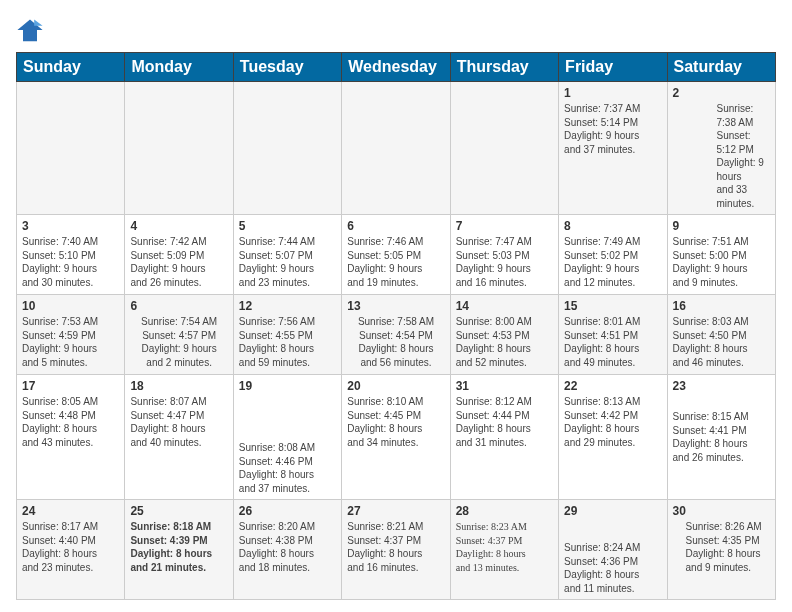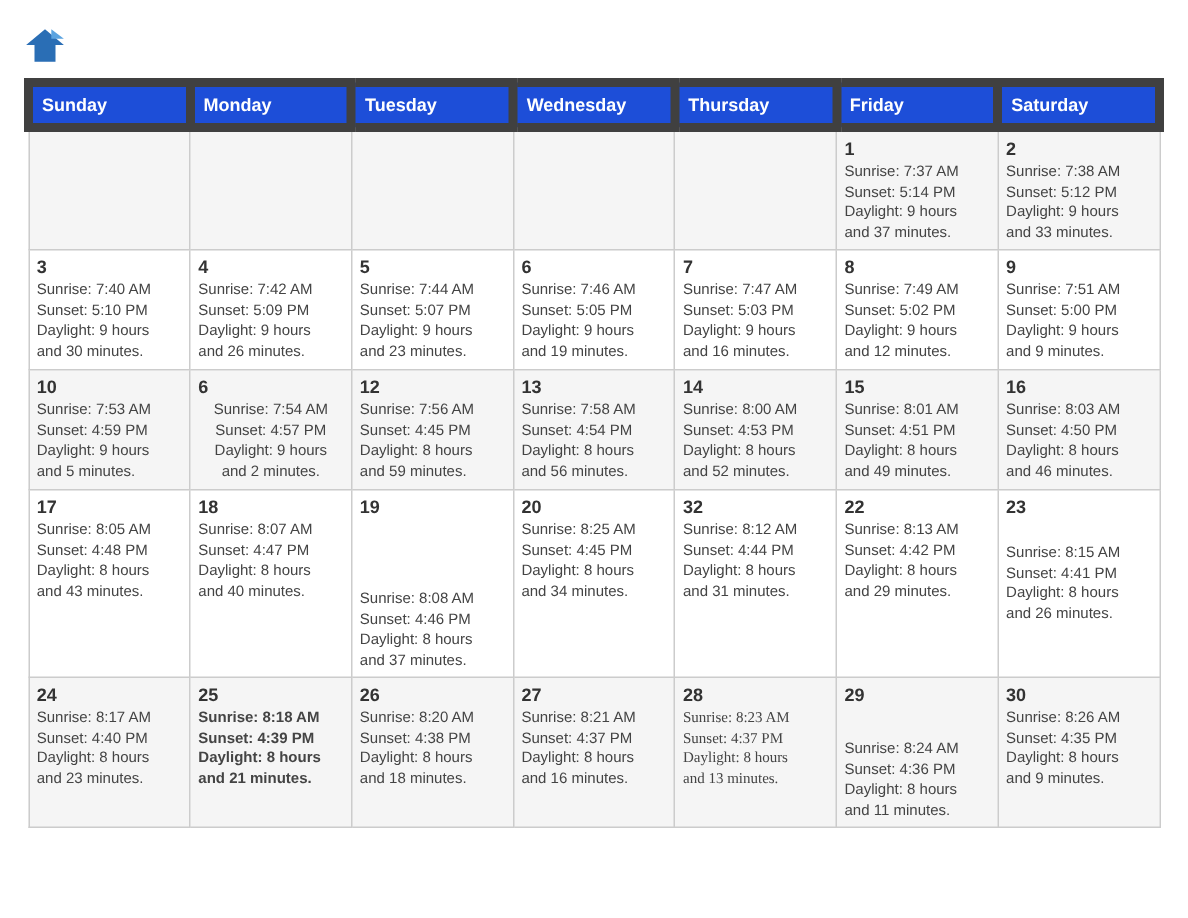"Sunday" thead tr th { background: #1d4ed8 -> #0369a1; border: 6px solid #404040 -> 1px solid #404040; font-size: 12px -> 16px }
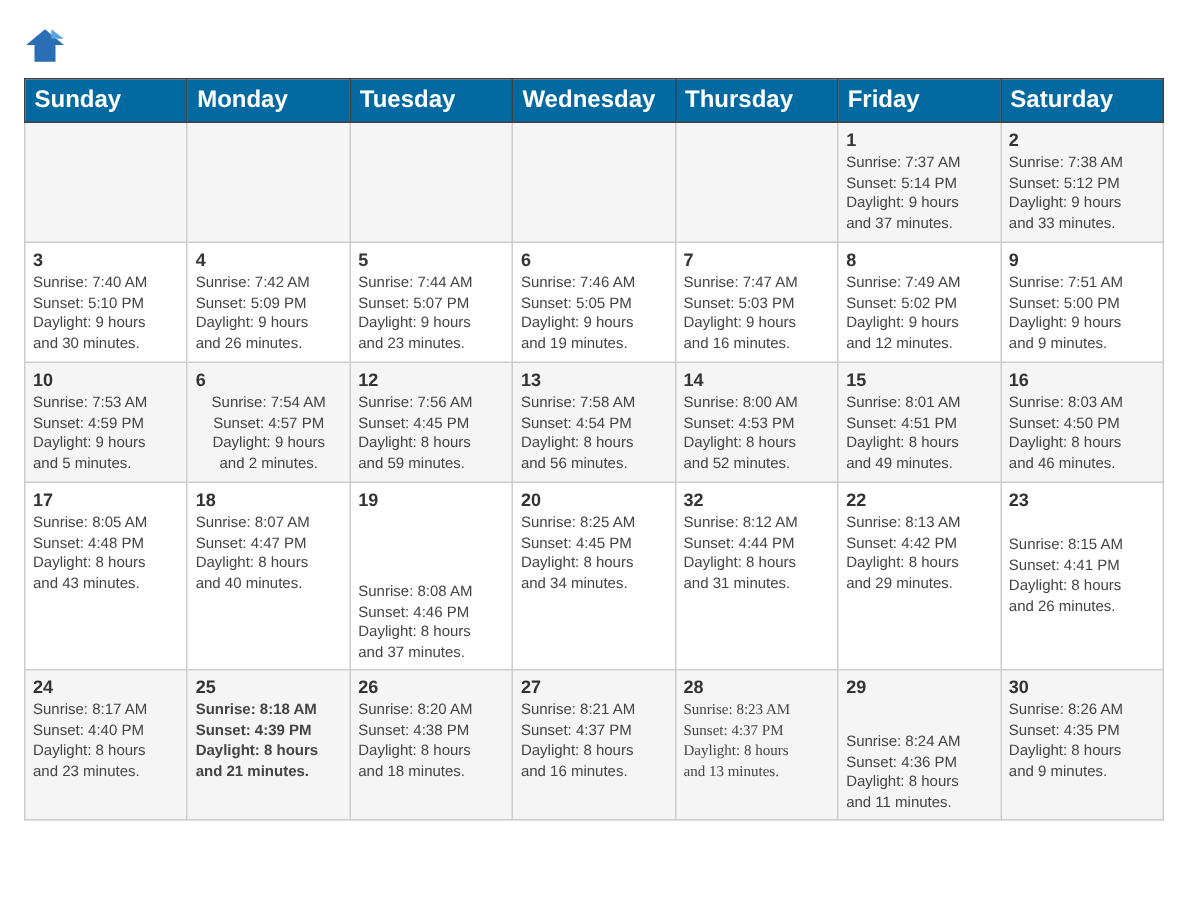"Sunrise: 7:38 AM" div.cell-content { margin-left: none -> 44px }
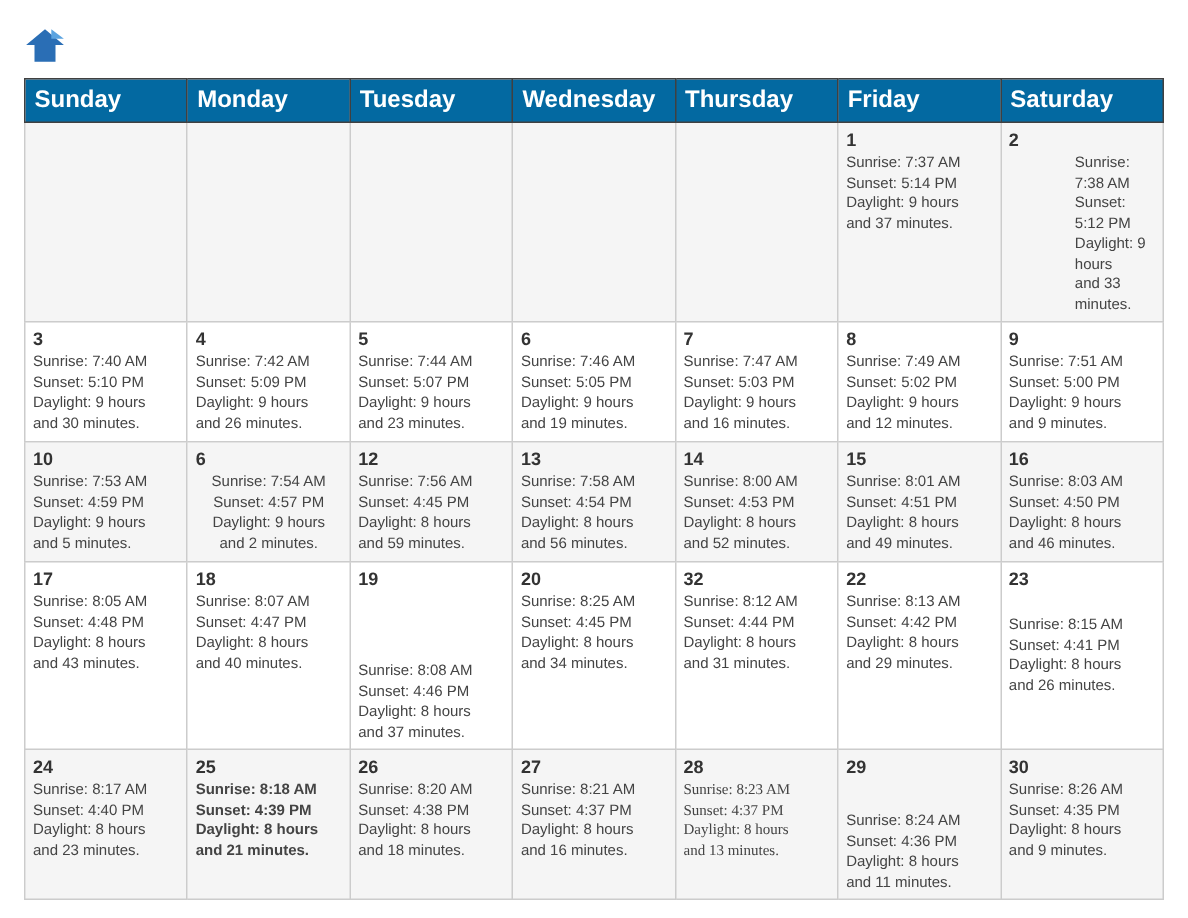"Sunrise: 7:56 AM" div.cell-content { text: 4:45 -> 4:55 }
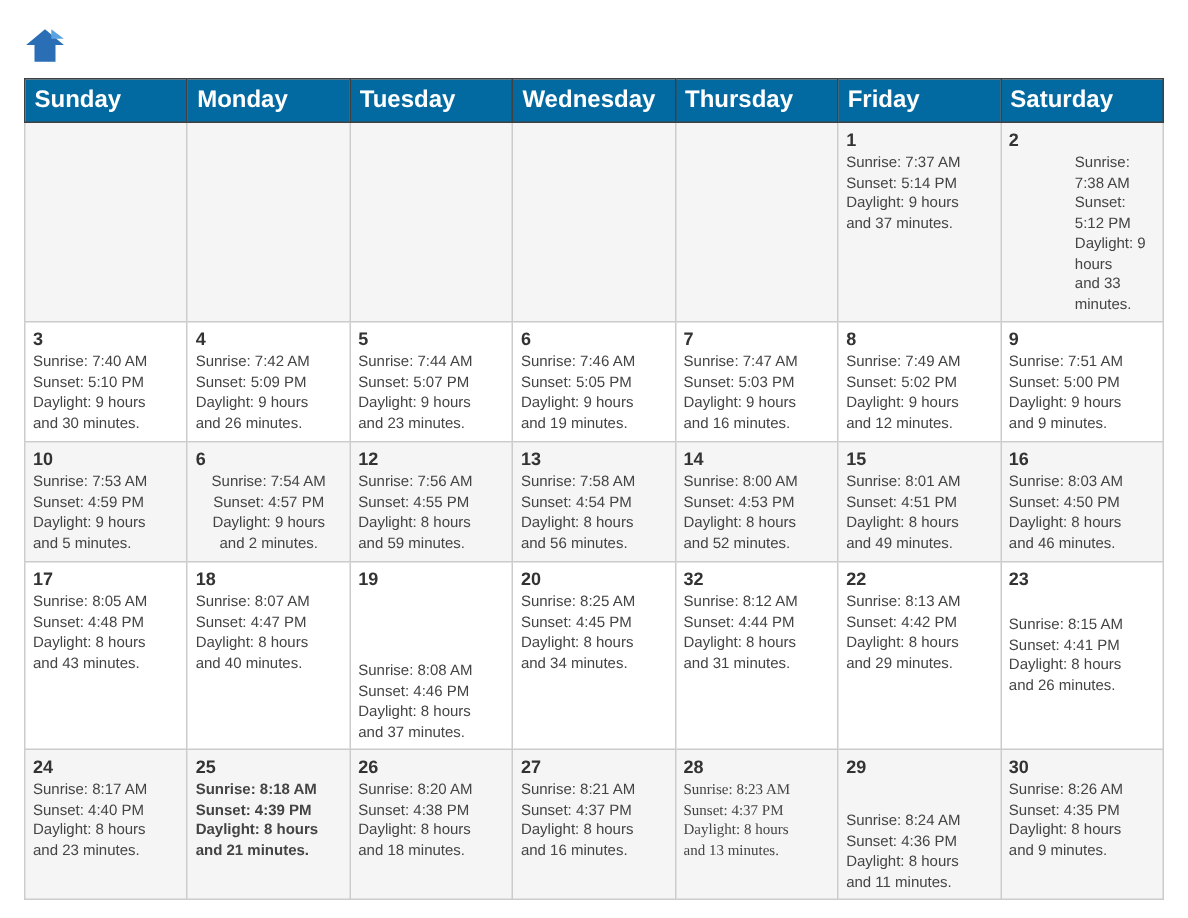"Sunrise: 7:58 AM" div.cell-content { text-align: none -> center }
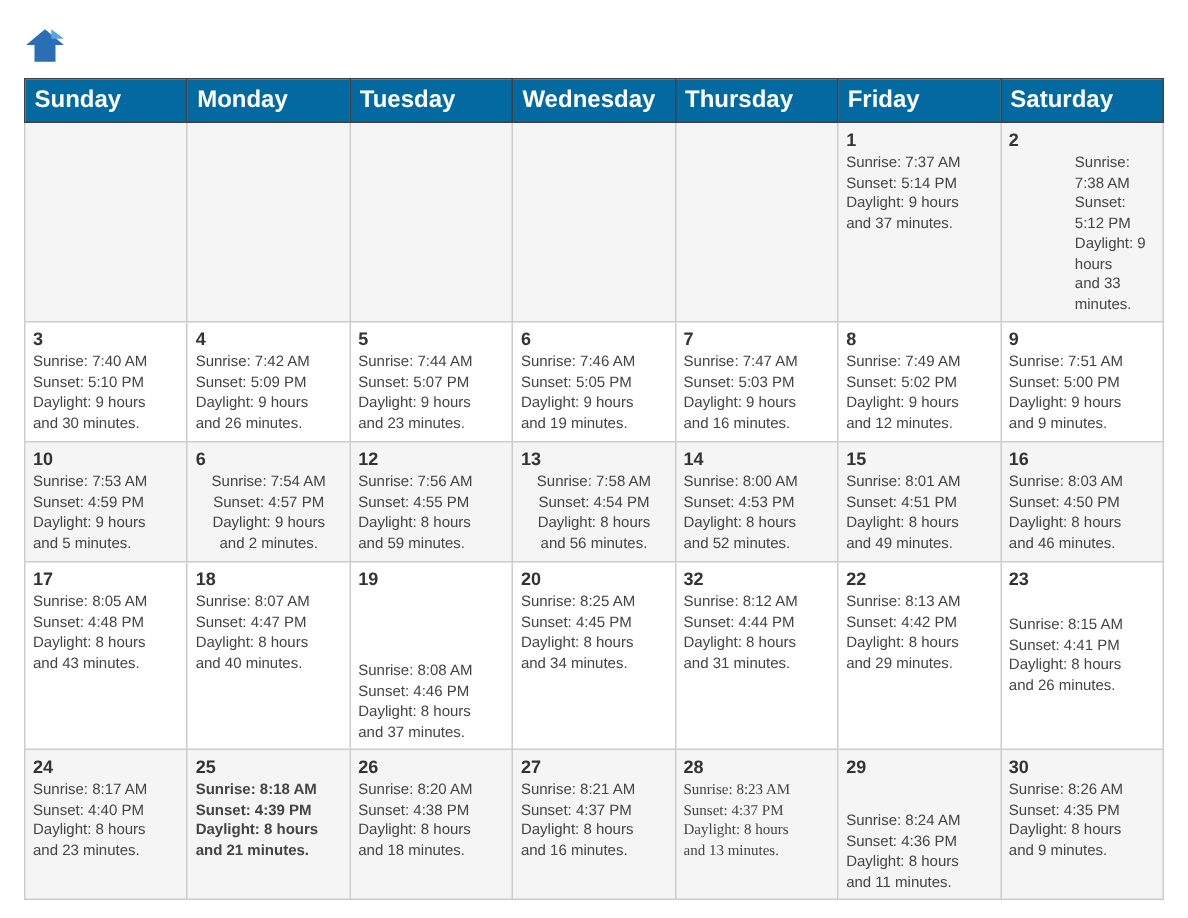"32" span.day-number { text: 32 -> 31 }
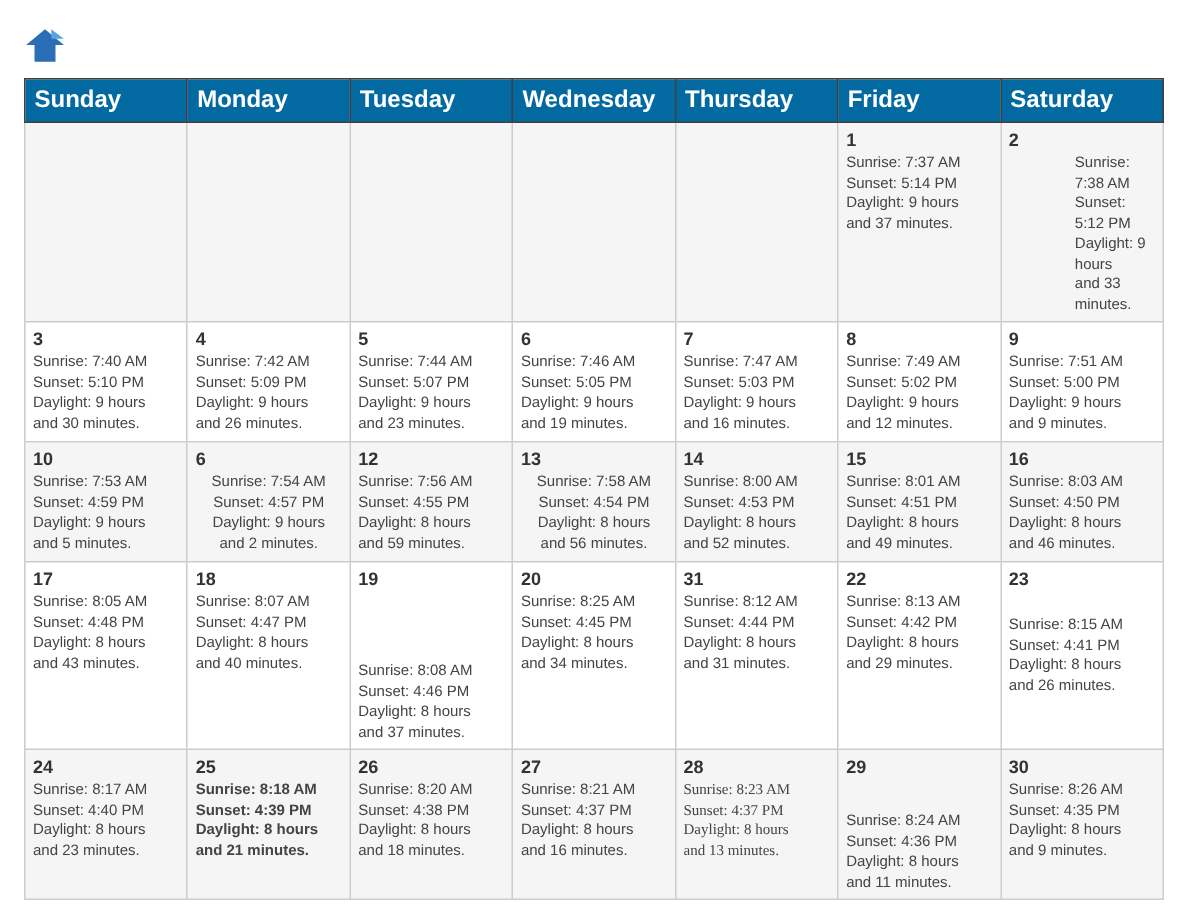"Sunrise: 8:25 AM" div.cell-content { text: 8:25 -> 8:10 }
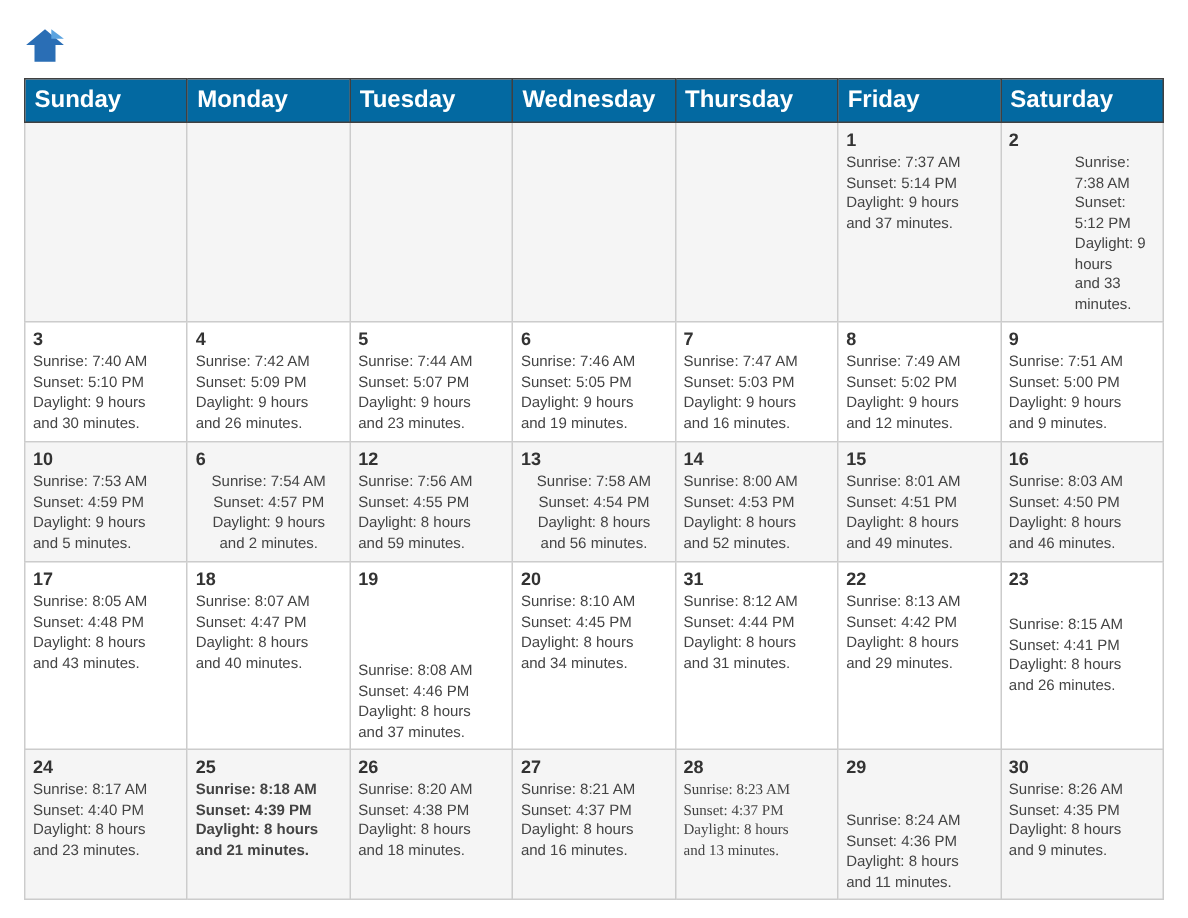"Sunrise: 8:26 AM" div.cell-content { margin-left: none -> 13px }
